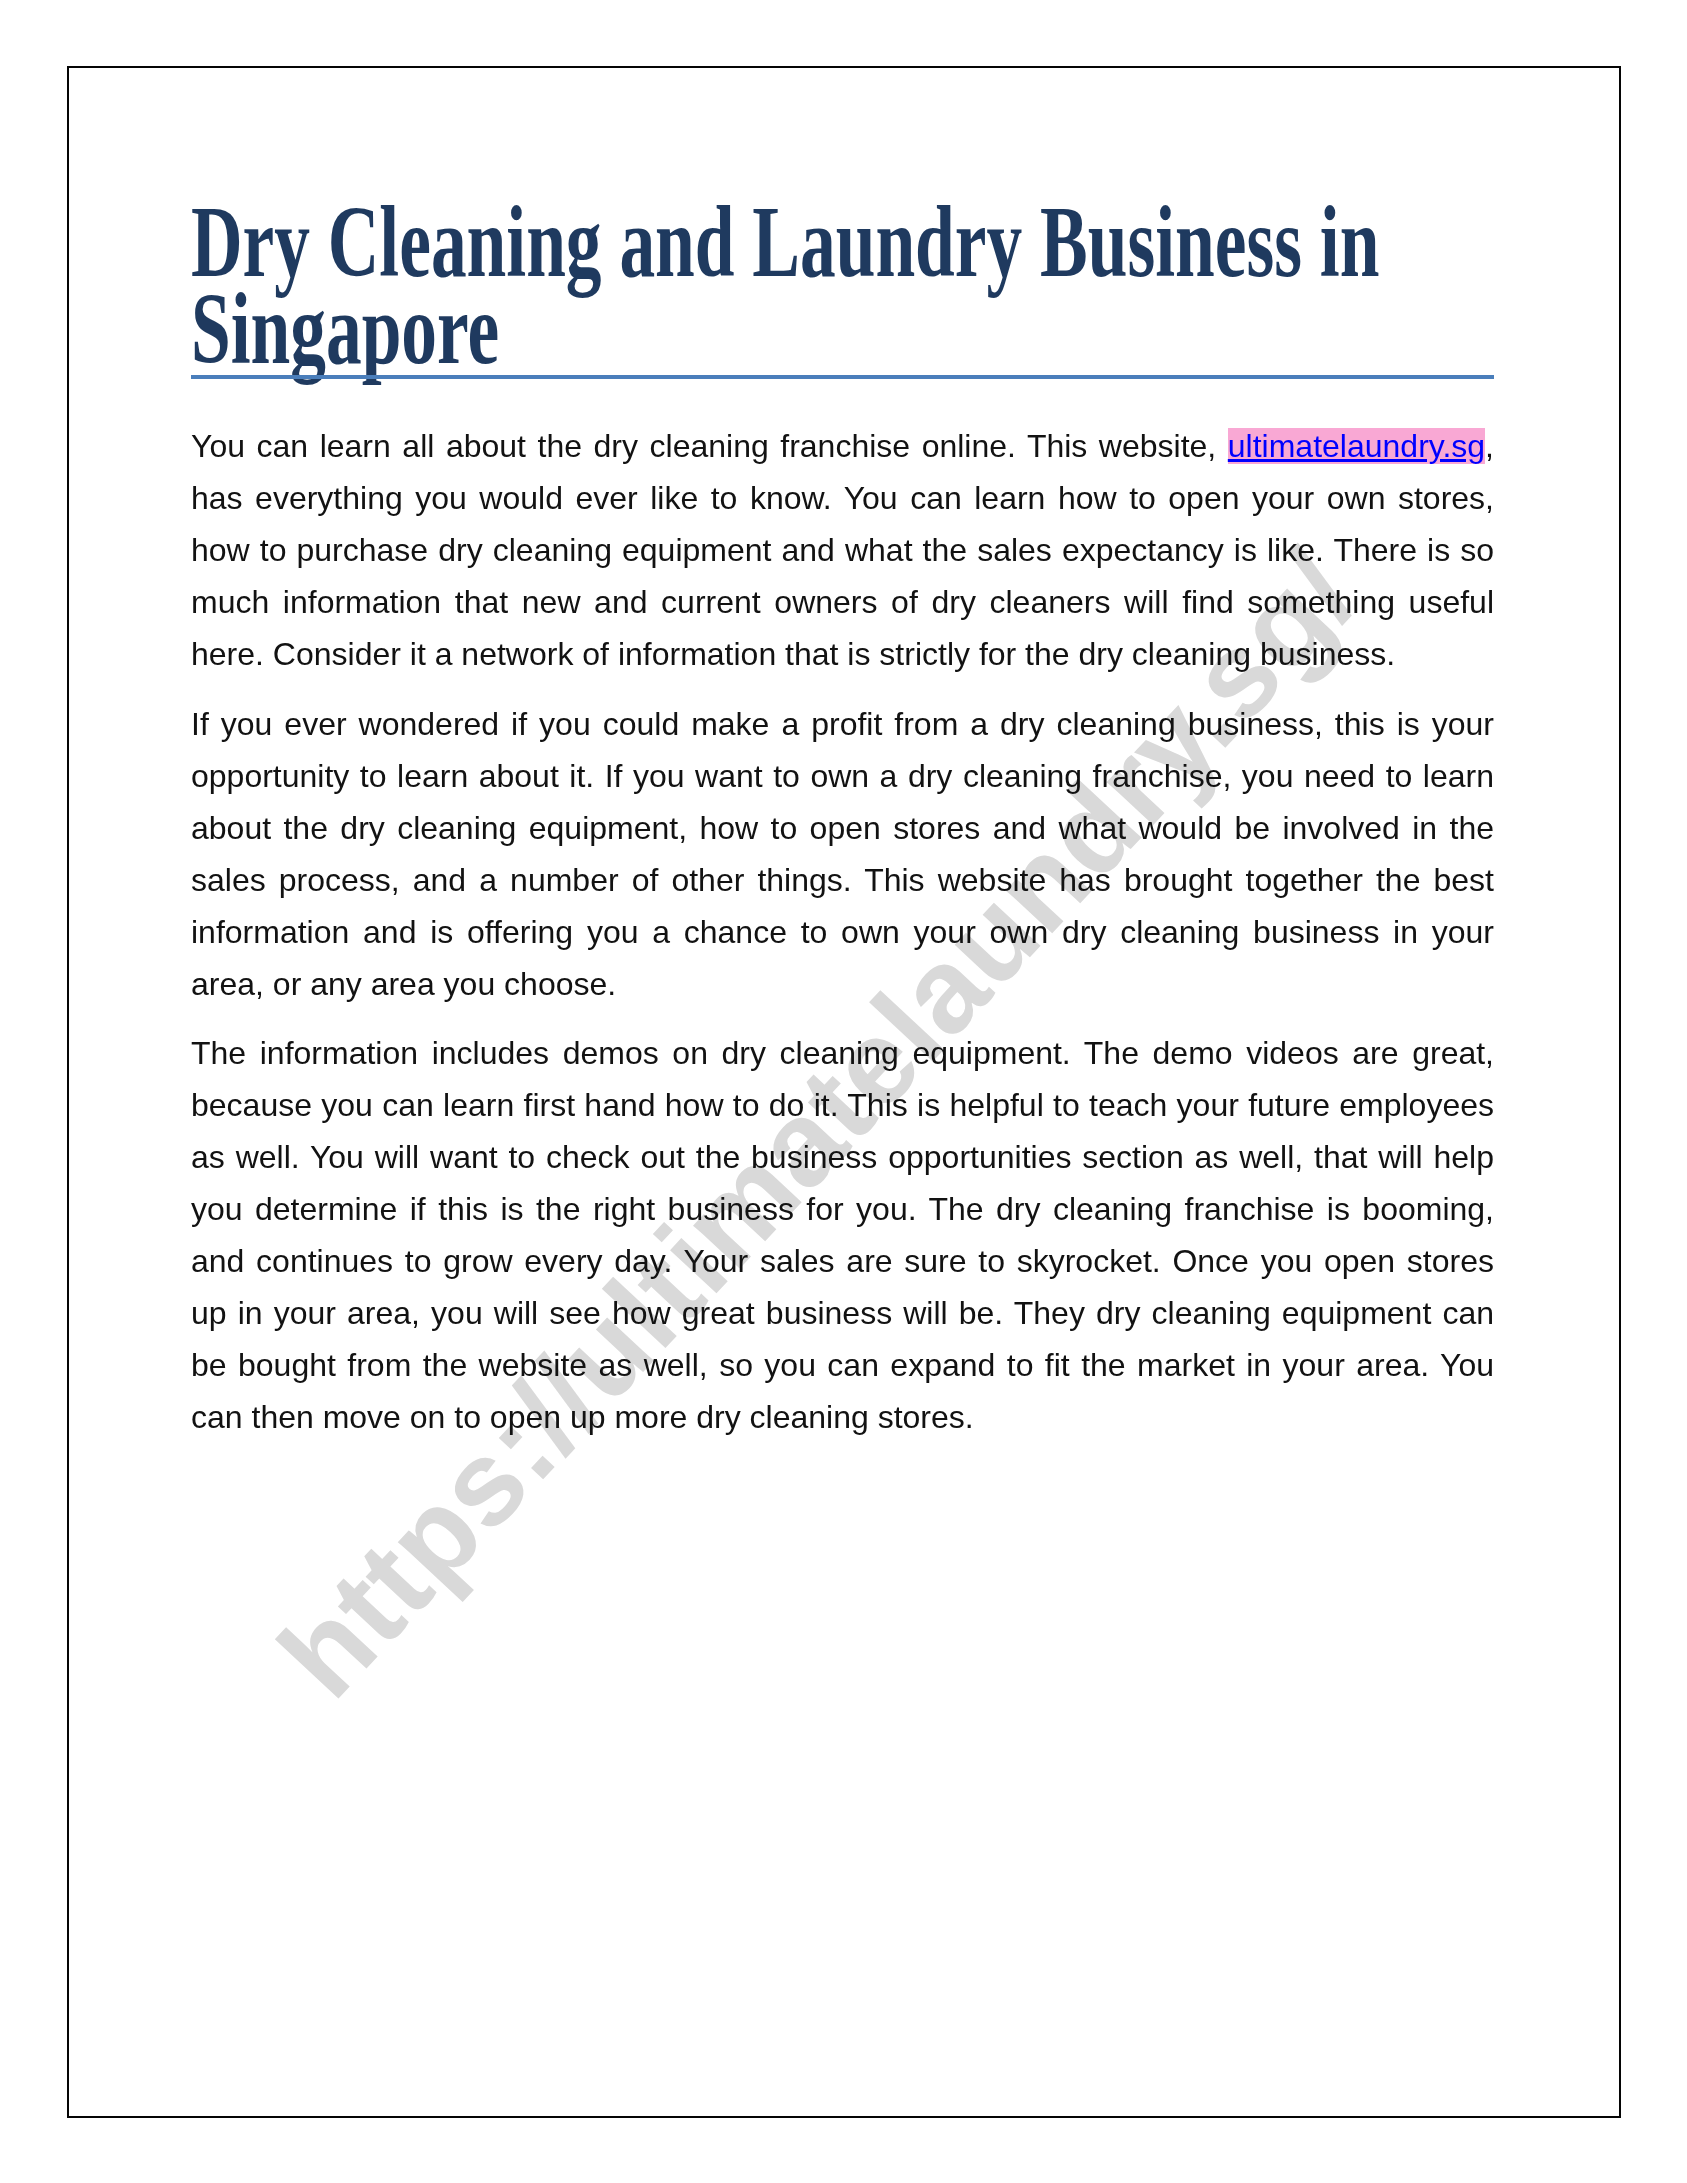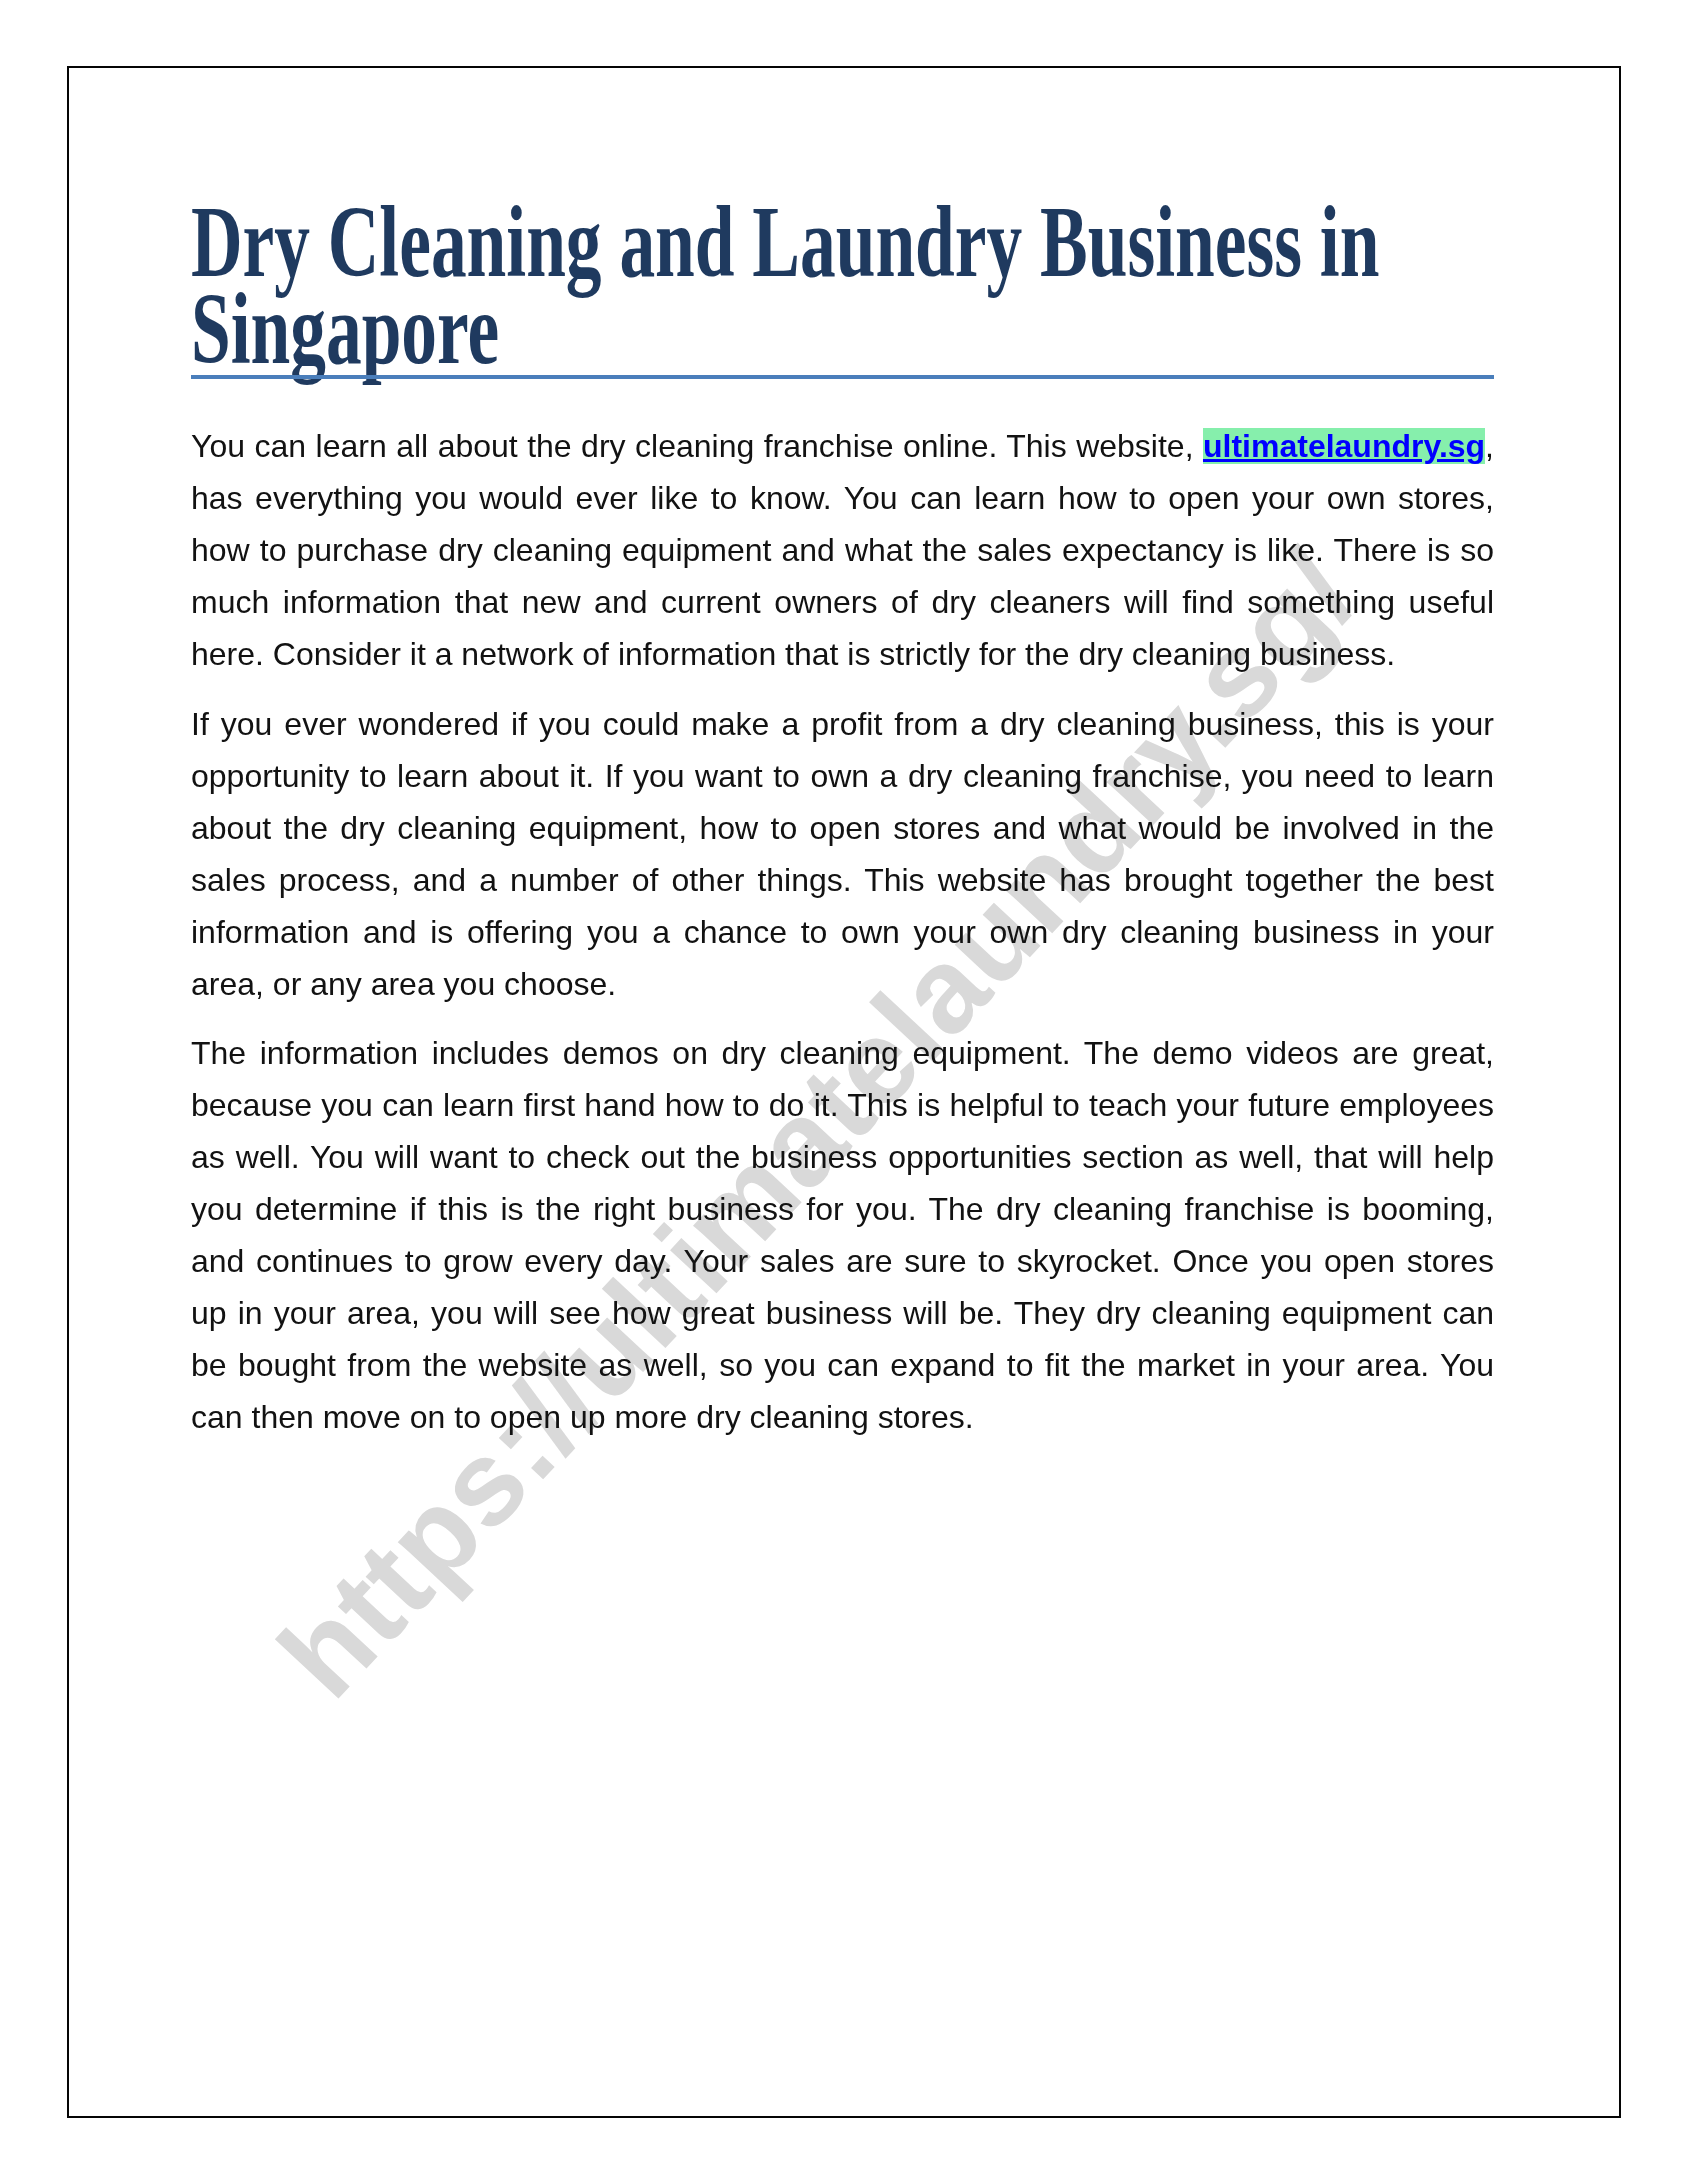"ultimatelaundry.sg" .inline-link { background: #86efac -> #f9a8d4; font-weight: bold -> normal }
